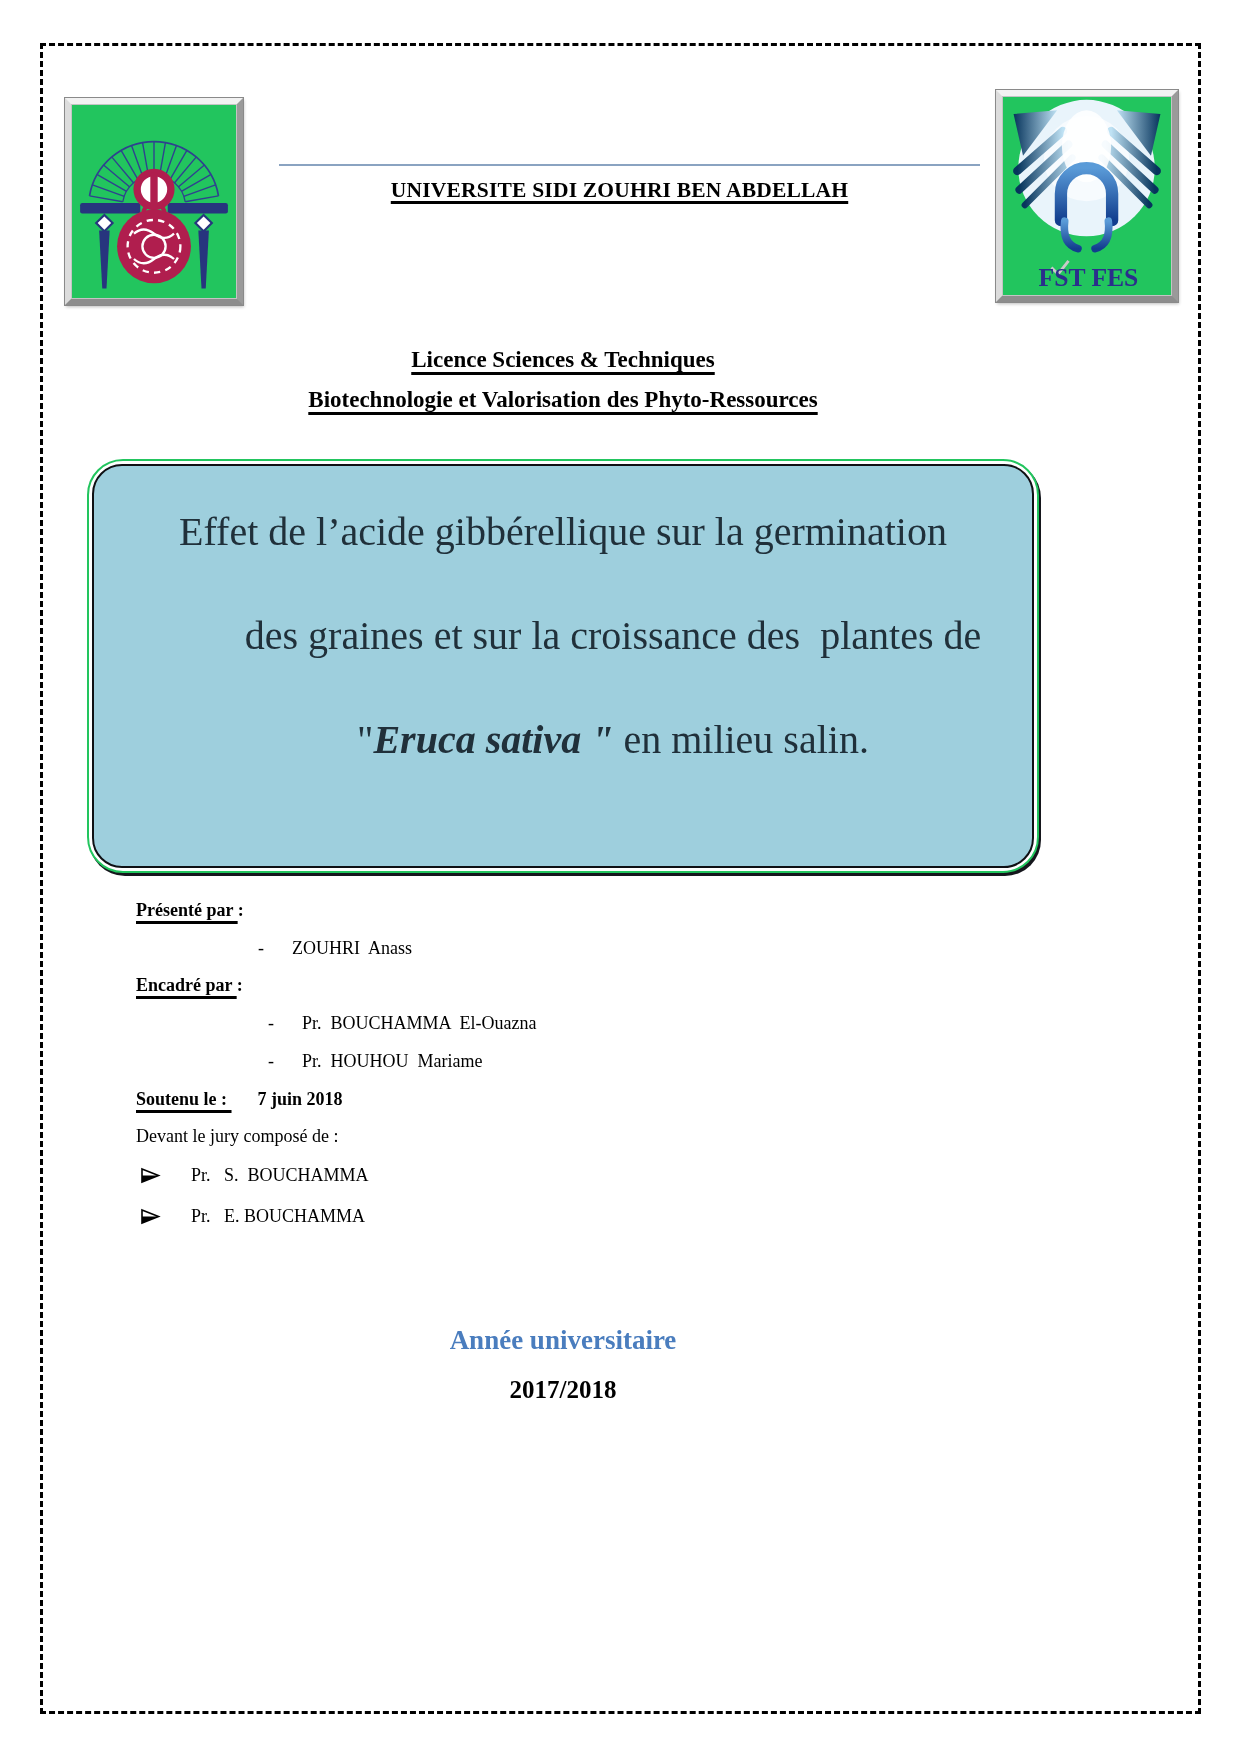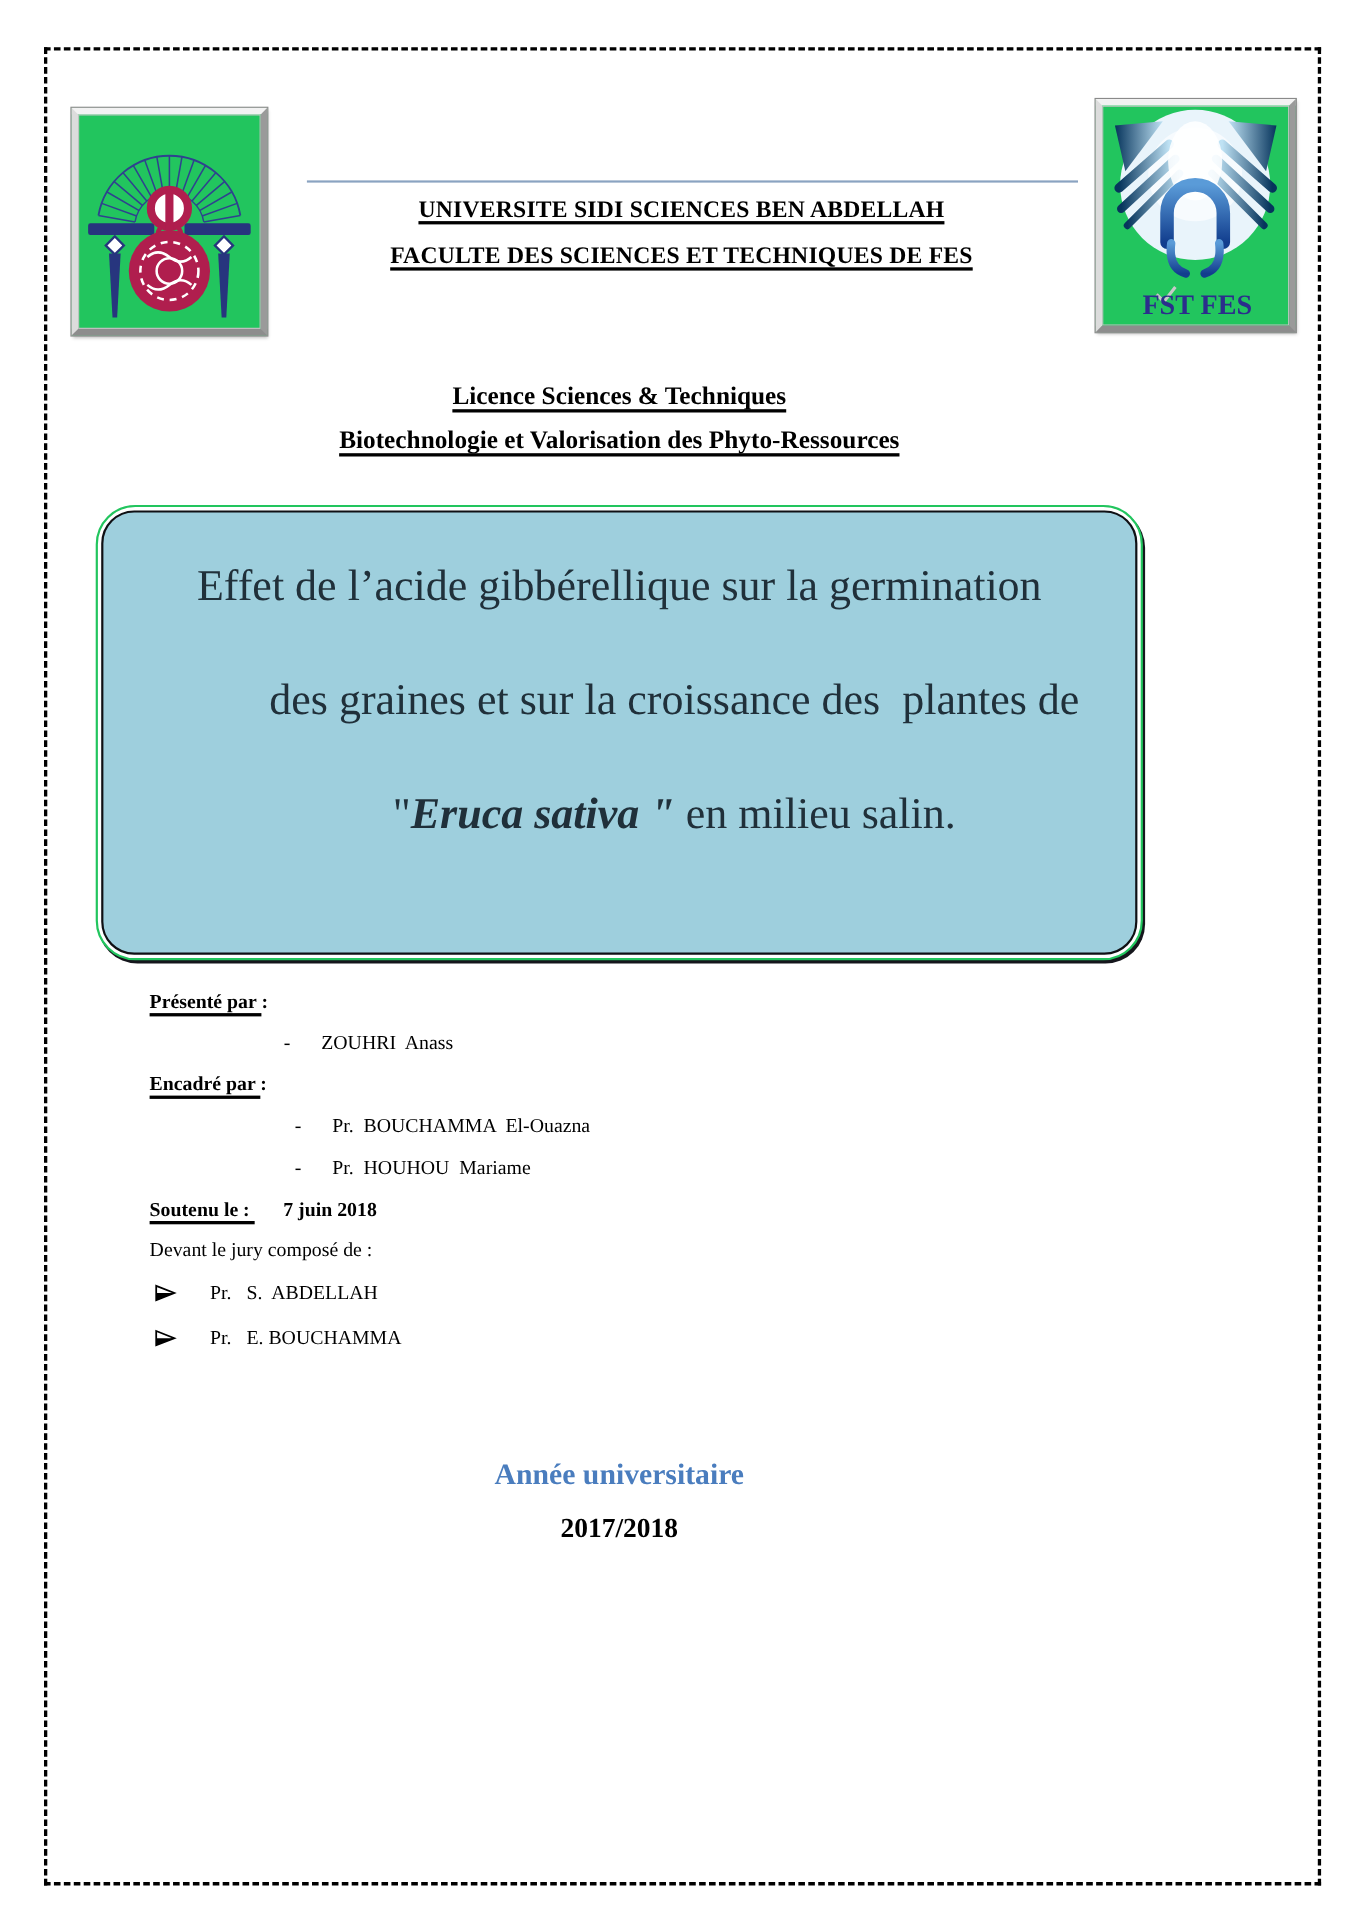"UNIVERSITE SIDI SCIENCES BEN ABDELLAH" div.inst-line { text: SCIENCES -> ZOUHRI }
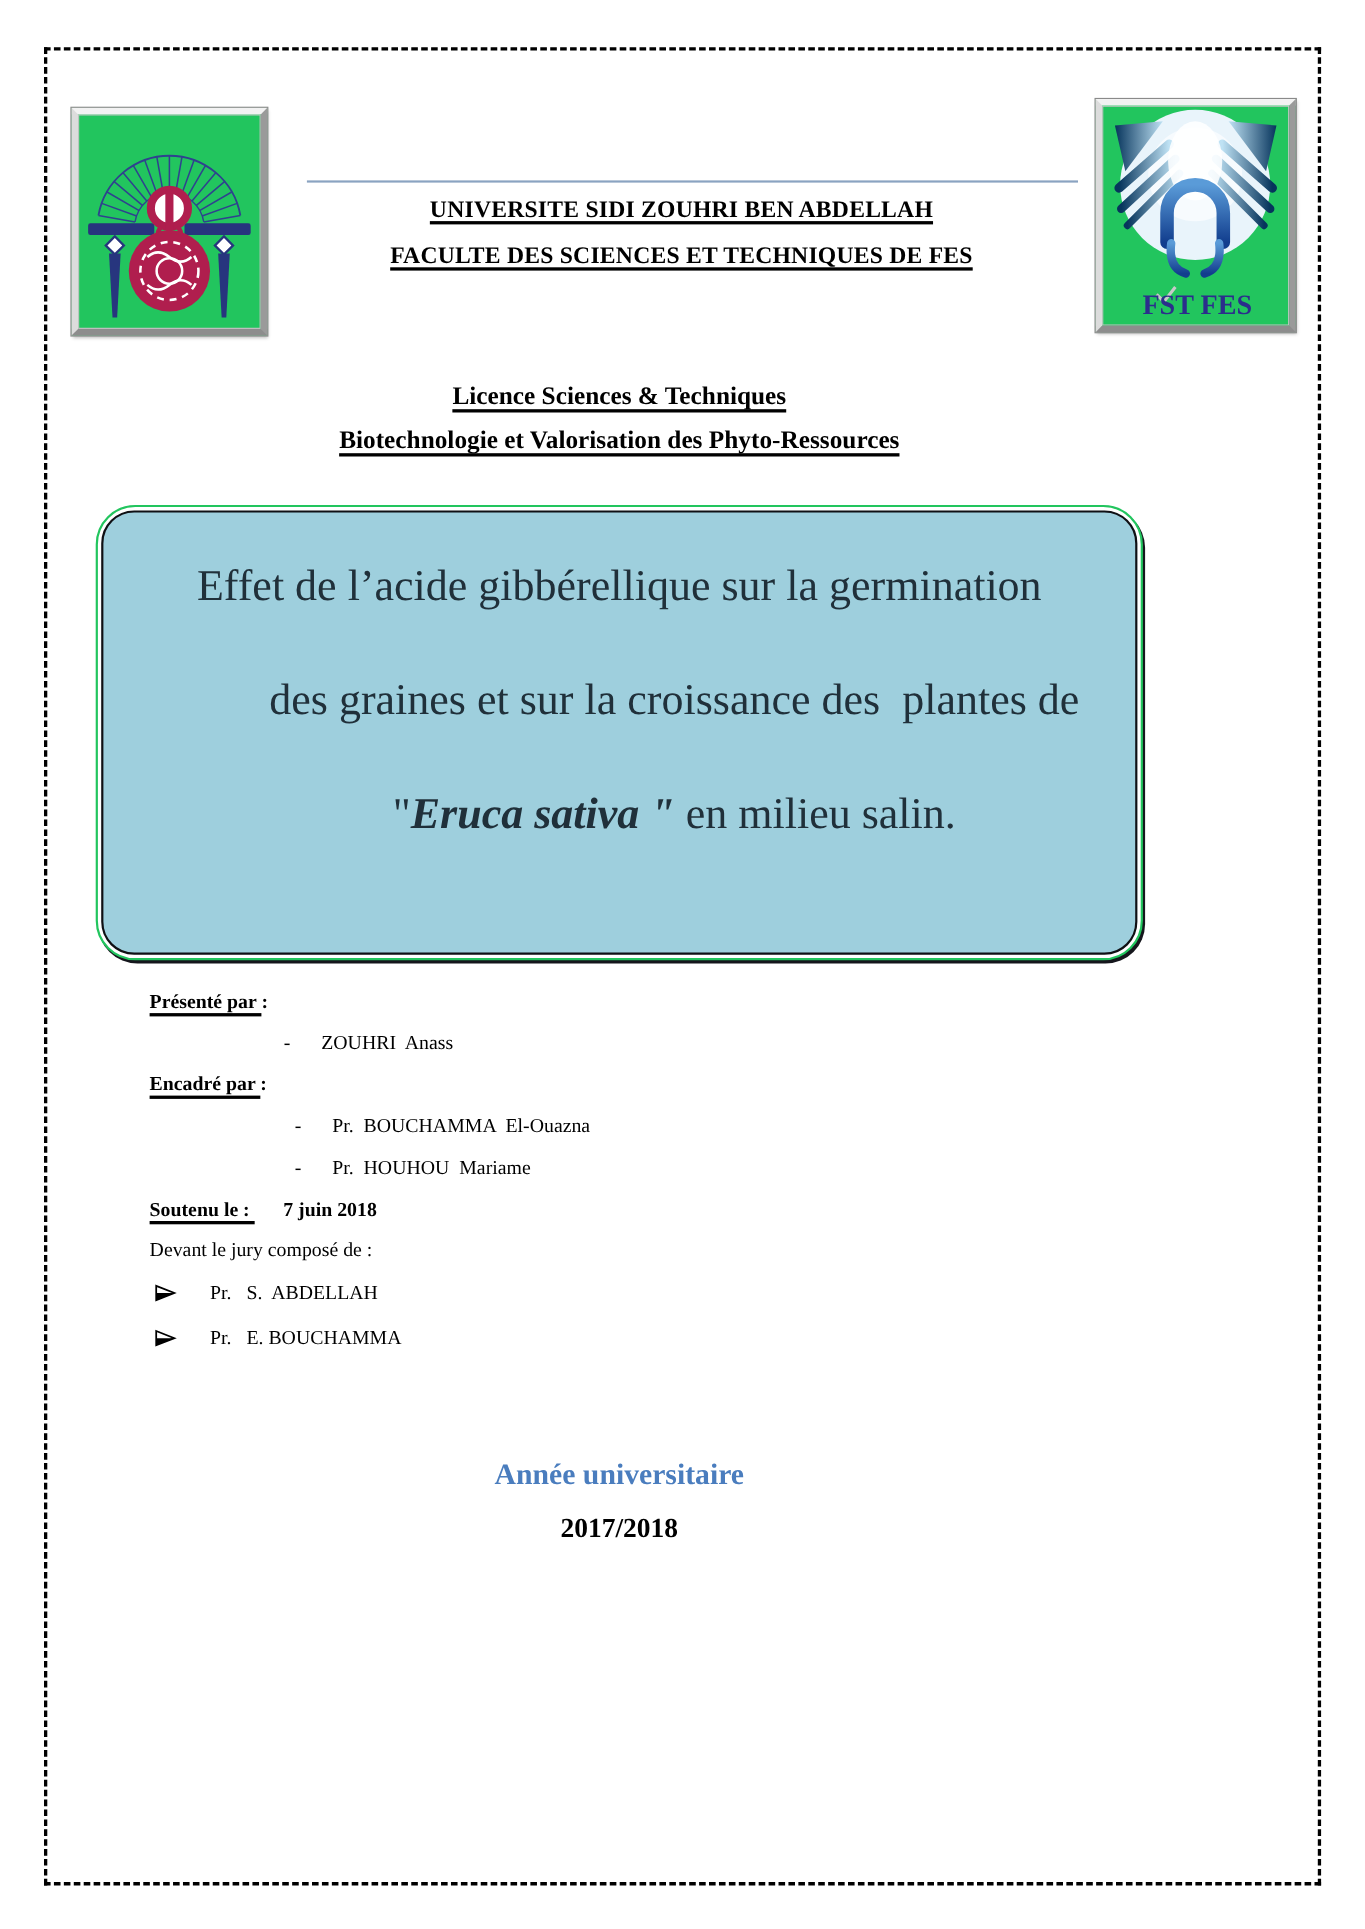"FACULTE DES SCIENCES ET TECHNIQUES" div.inst-line { html: <div>FACULTE DES SCIENCES ET TECHNIQUES DE FES</div> -> none }
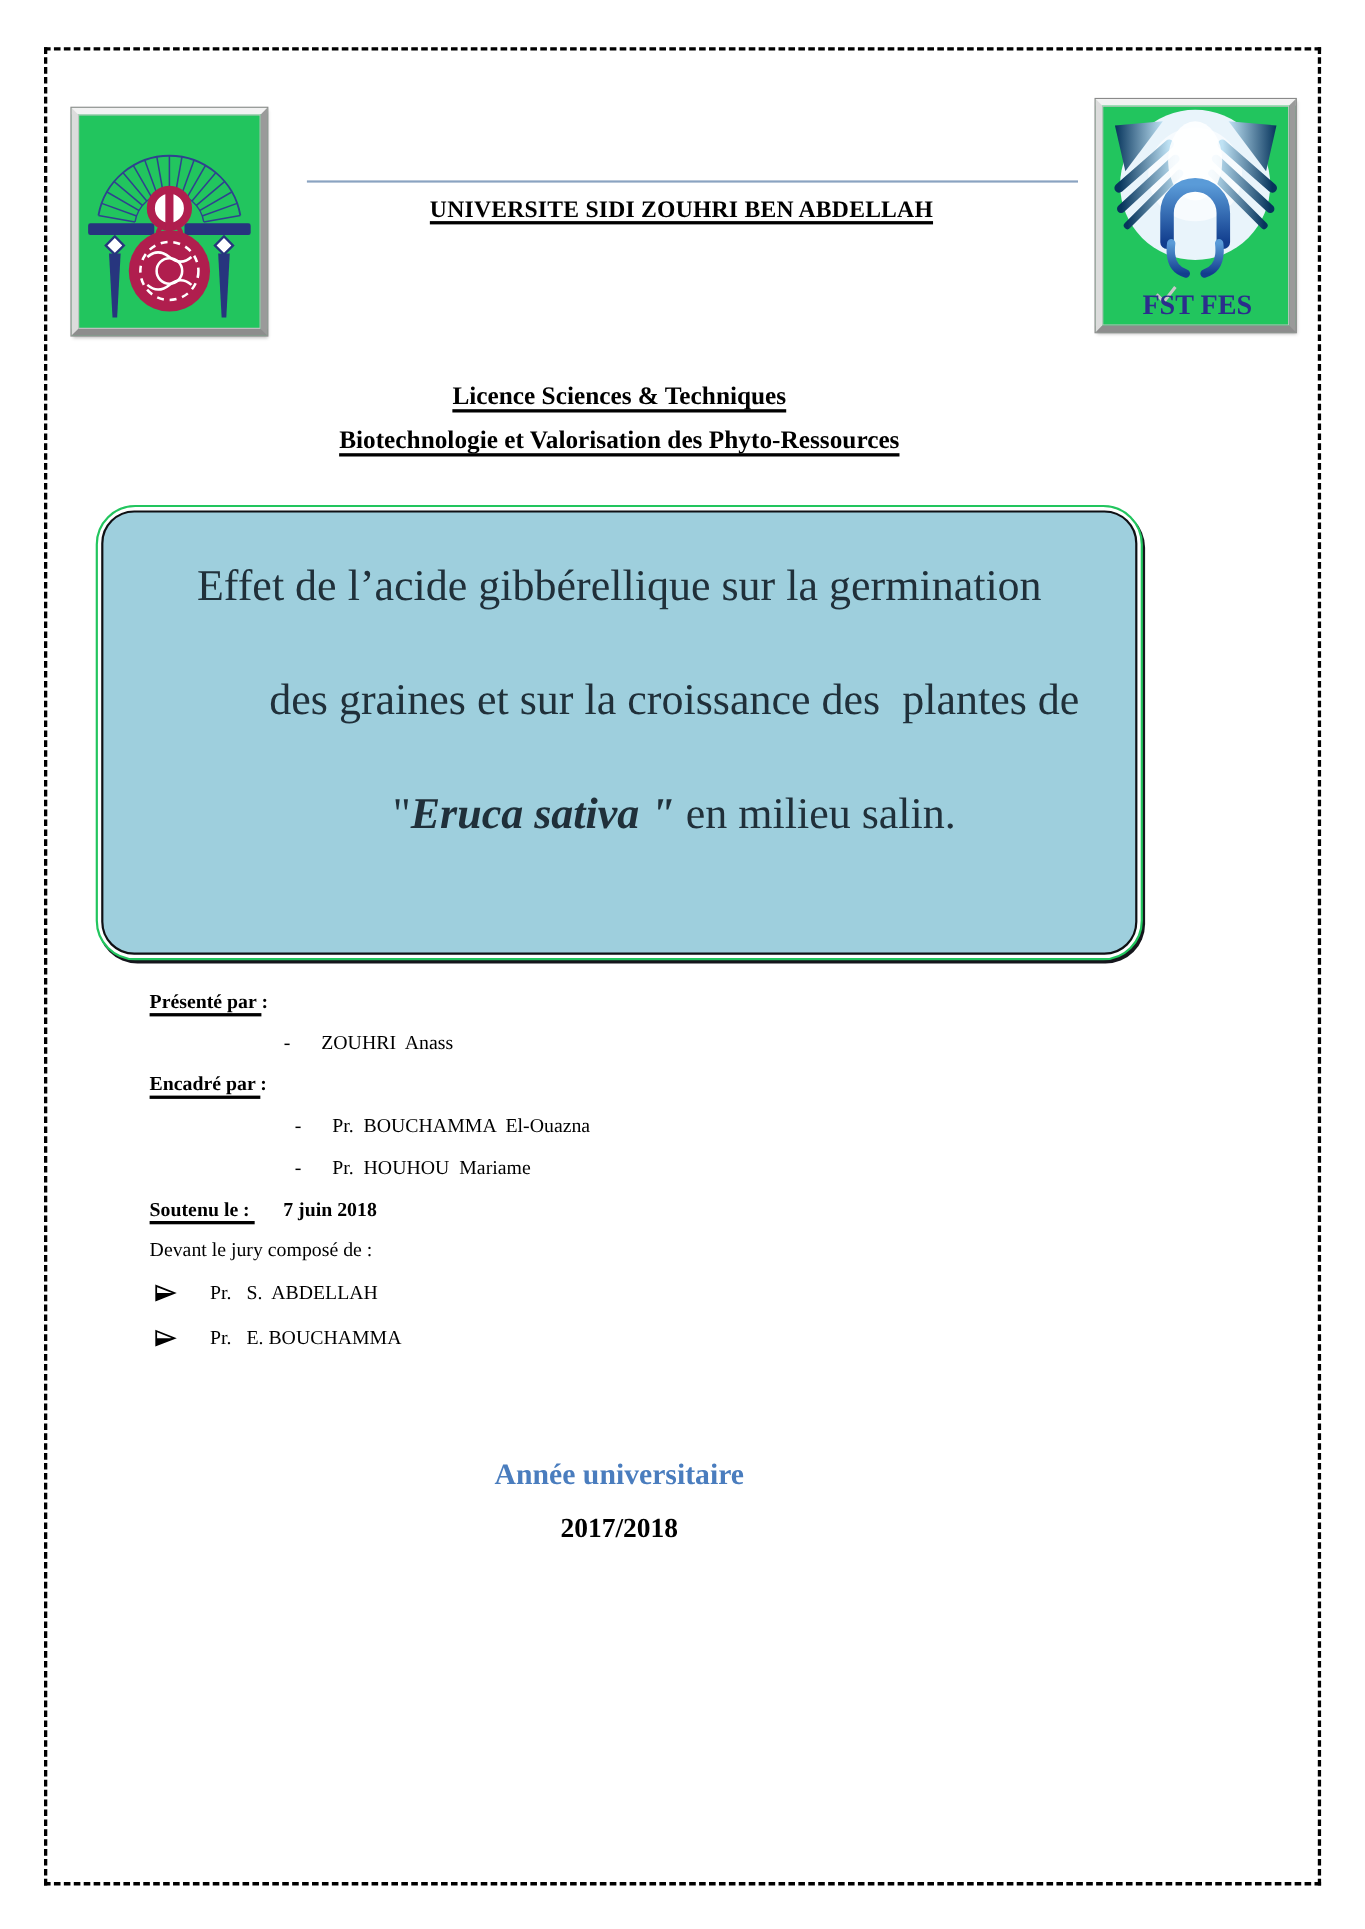"Pr. S. ABDELLAH" span.pre { text: ABDELLAH -> BOUCHAMMA }
